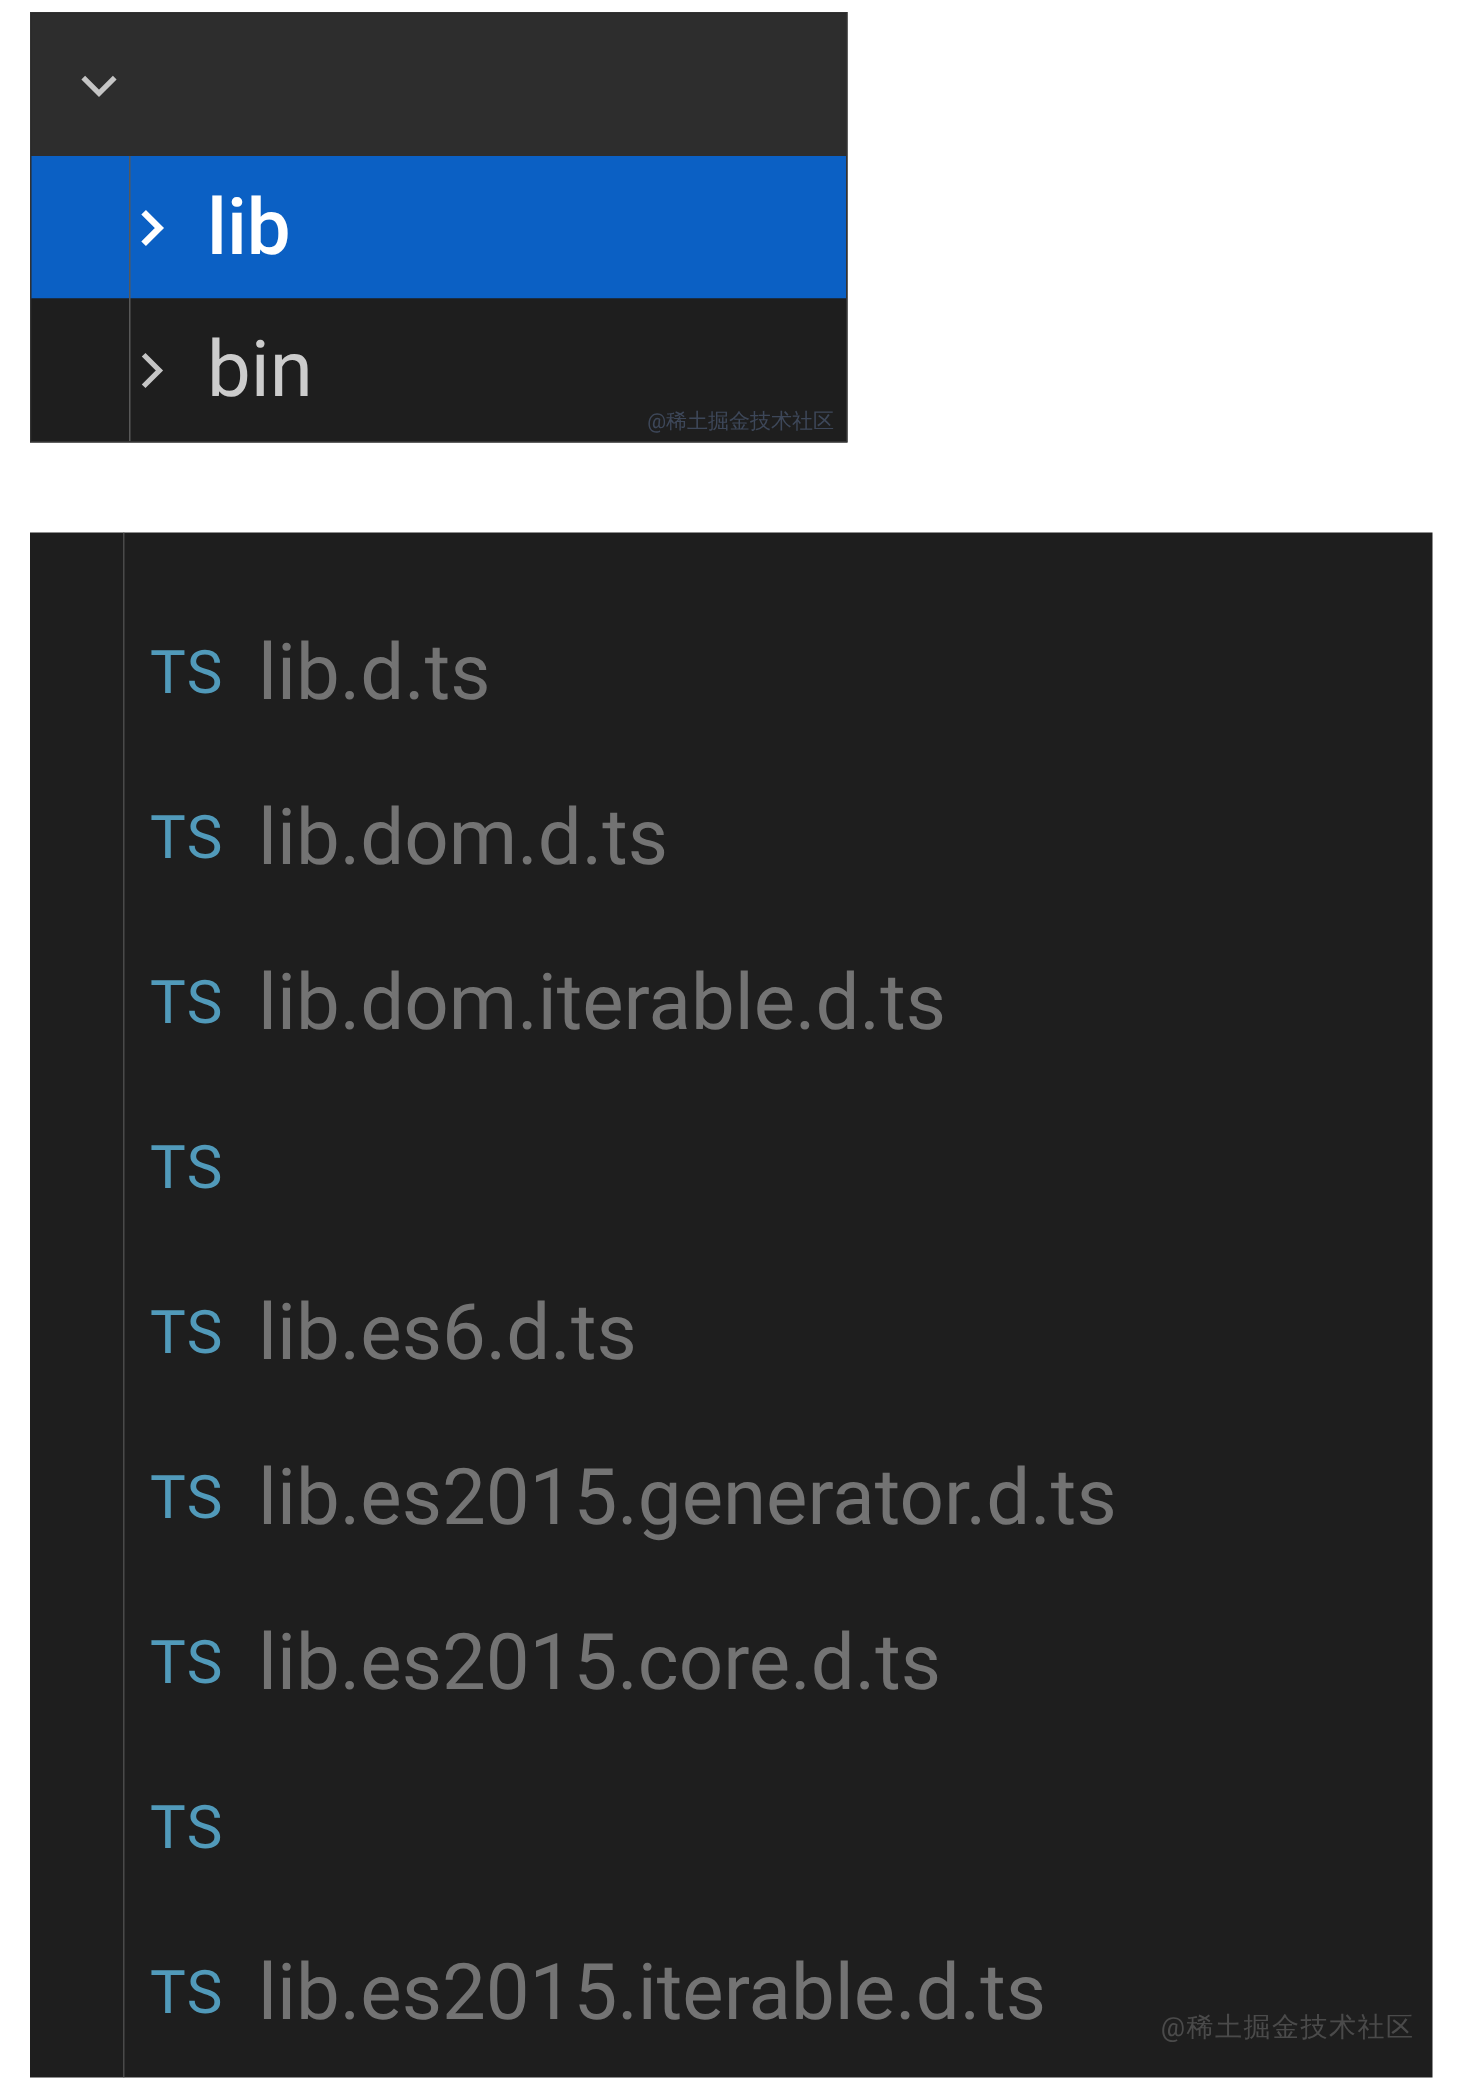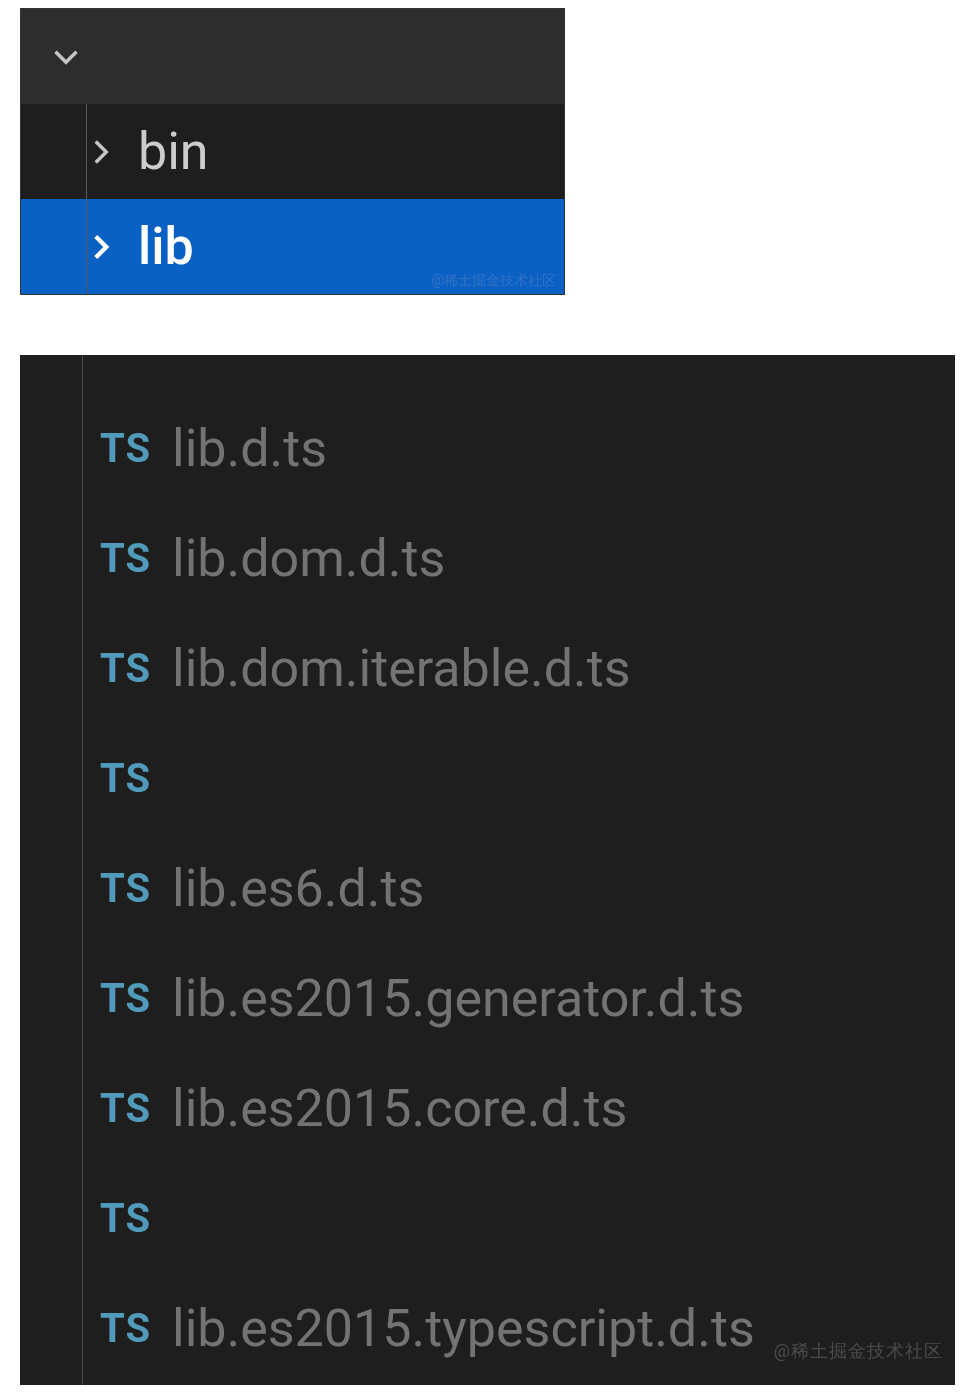"bin" div.folder-row { order: before "lib" -> after "lib" }
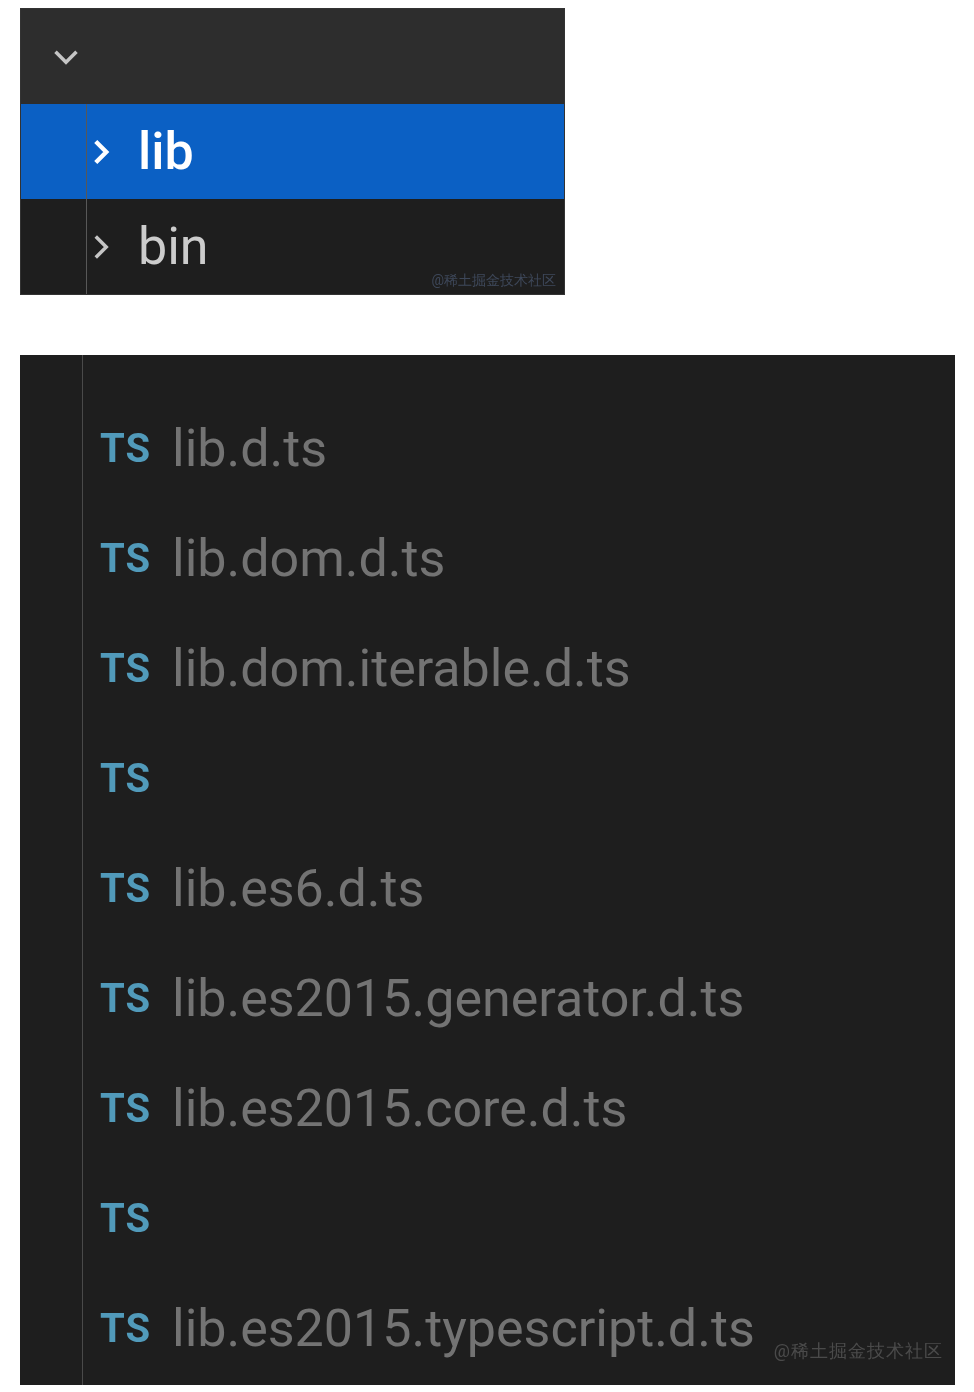"TS" .ts-badge { font-weight: 700 -> 400 }
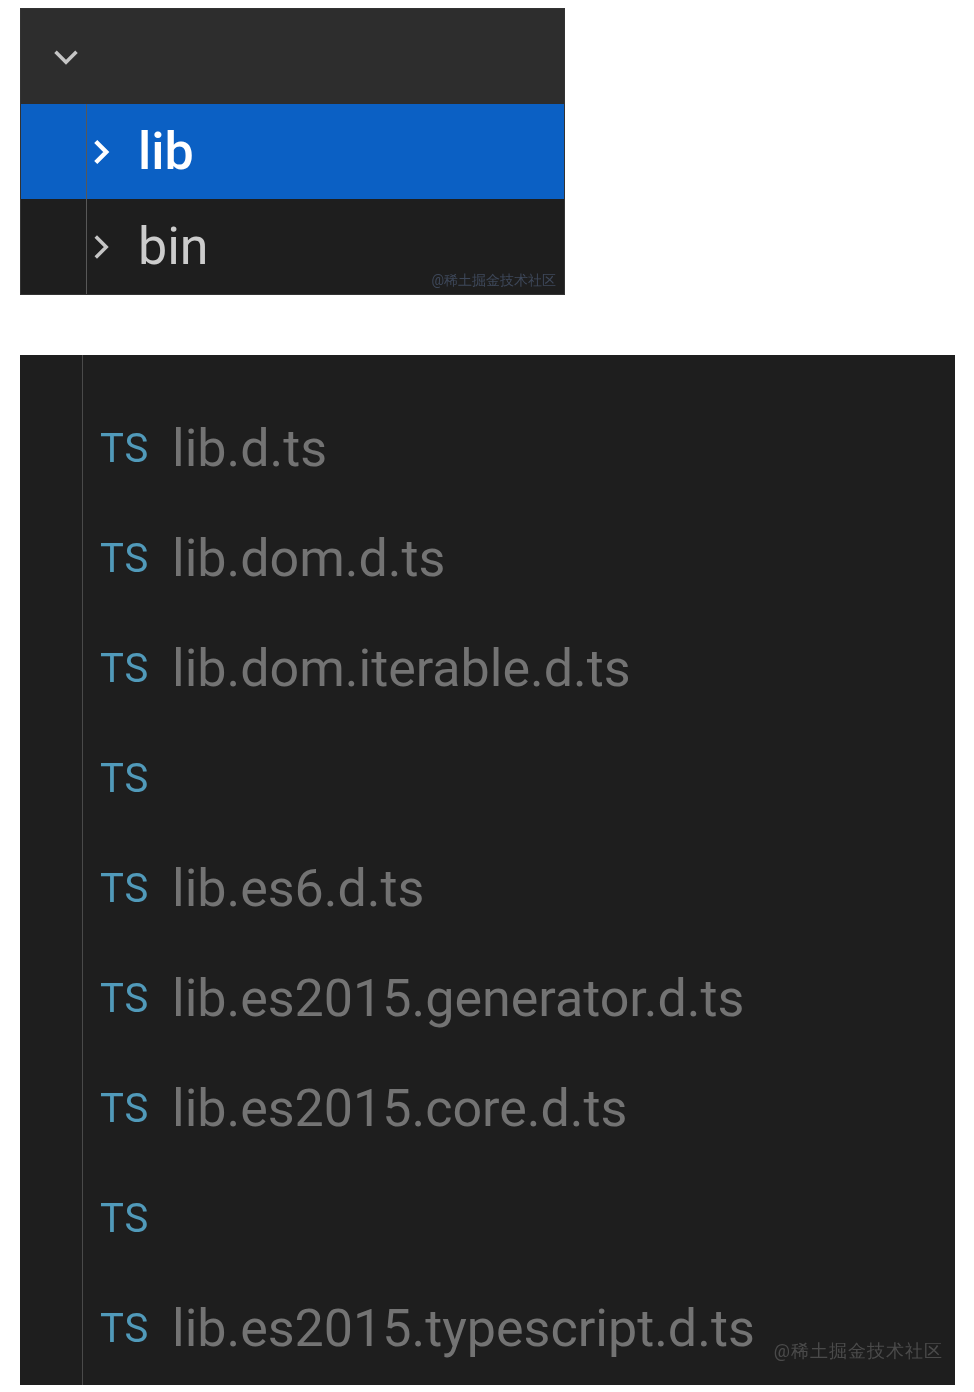"lib.es2015.typescript.d.ts" span.file-name { text: lib.es2015.typescript.d.ts -> lib.es2015.iterable.d.ts }
